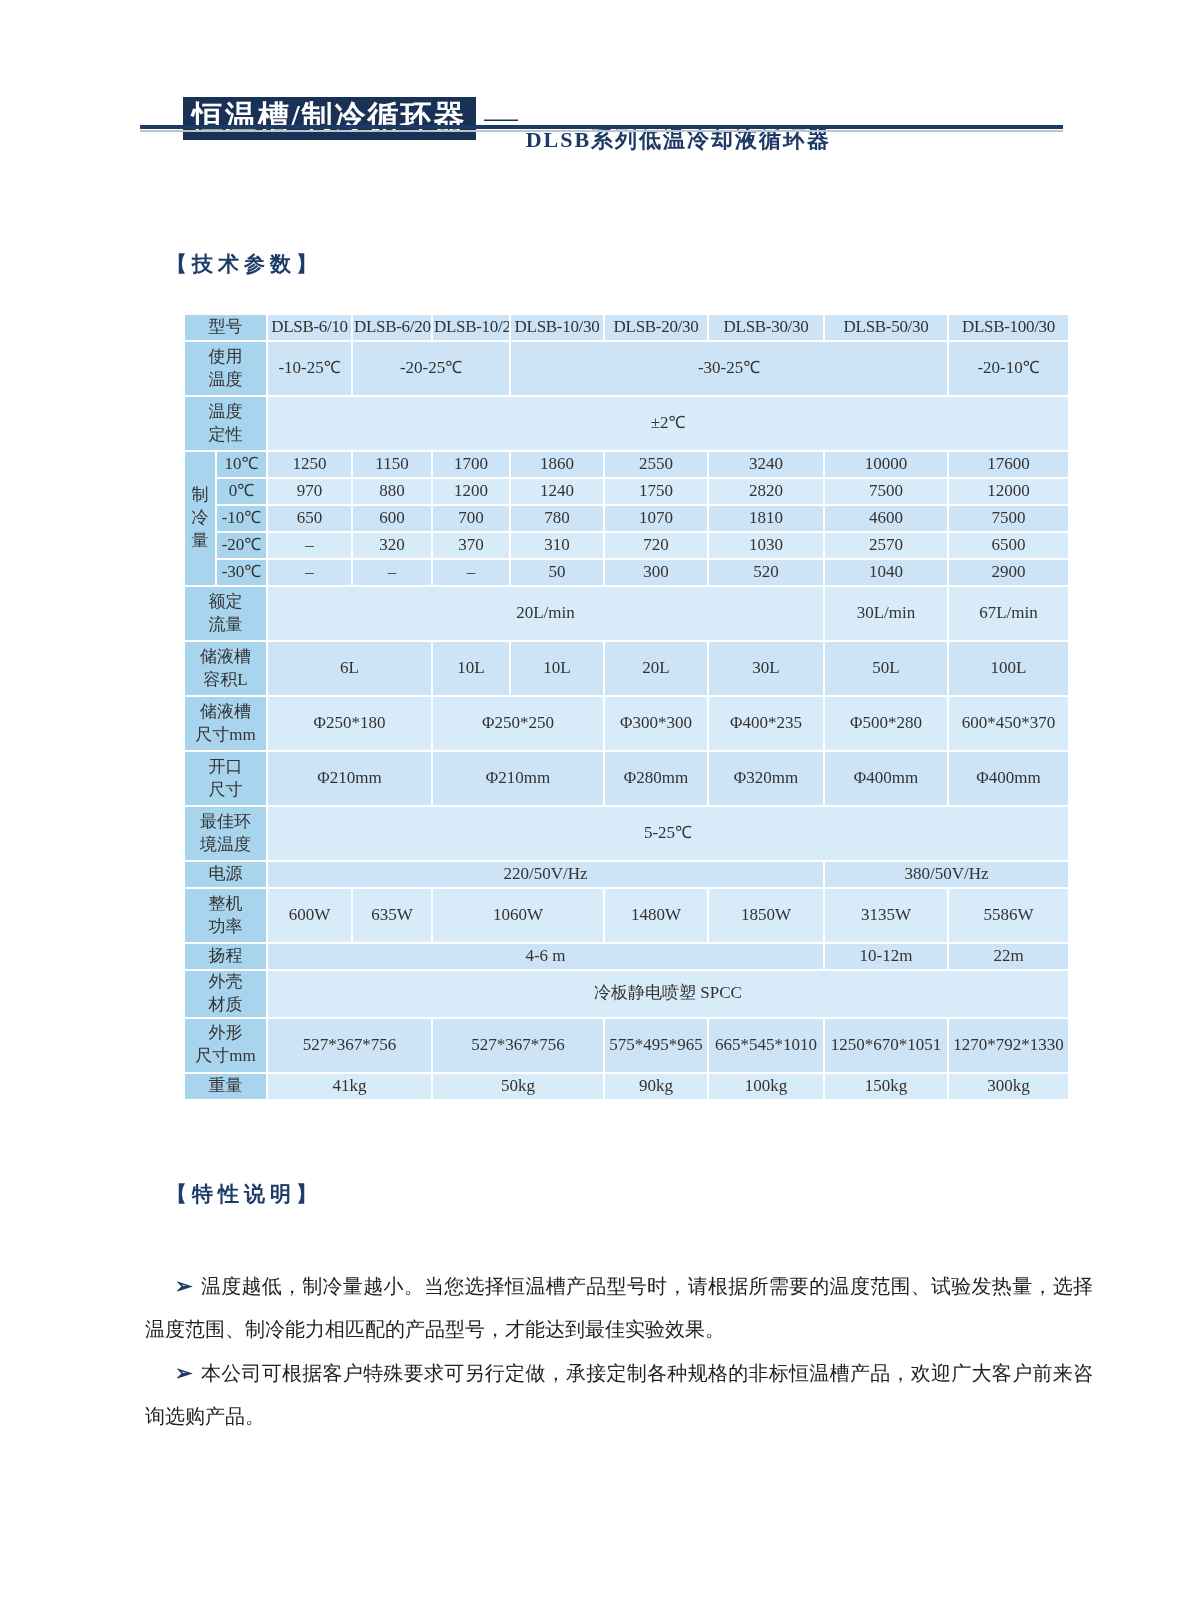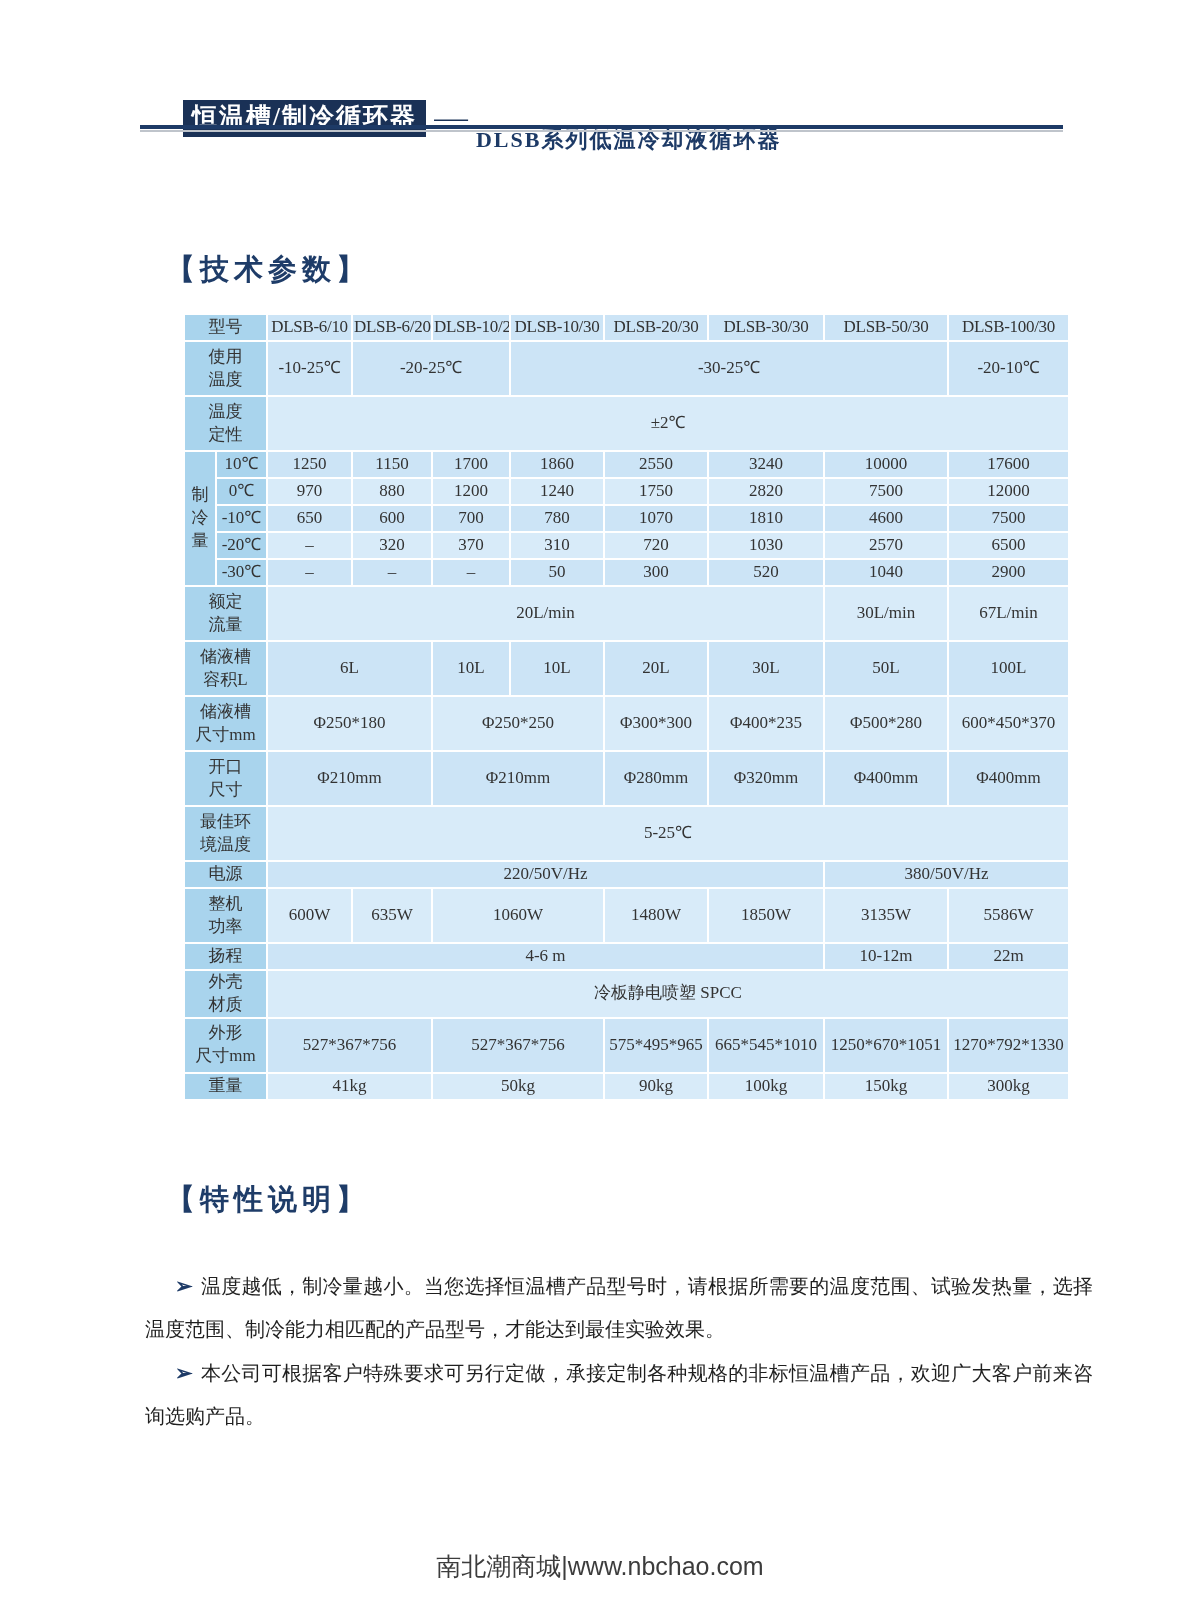"恒温槽/制冷循环器" .badge { font-size: 25px -> 31px }
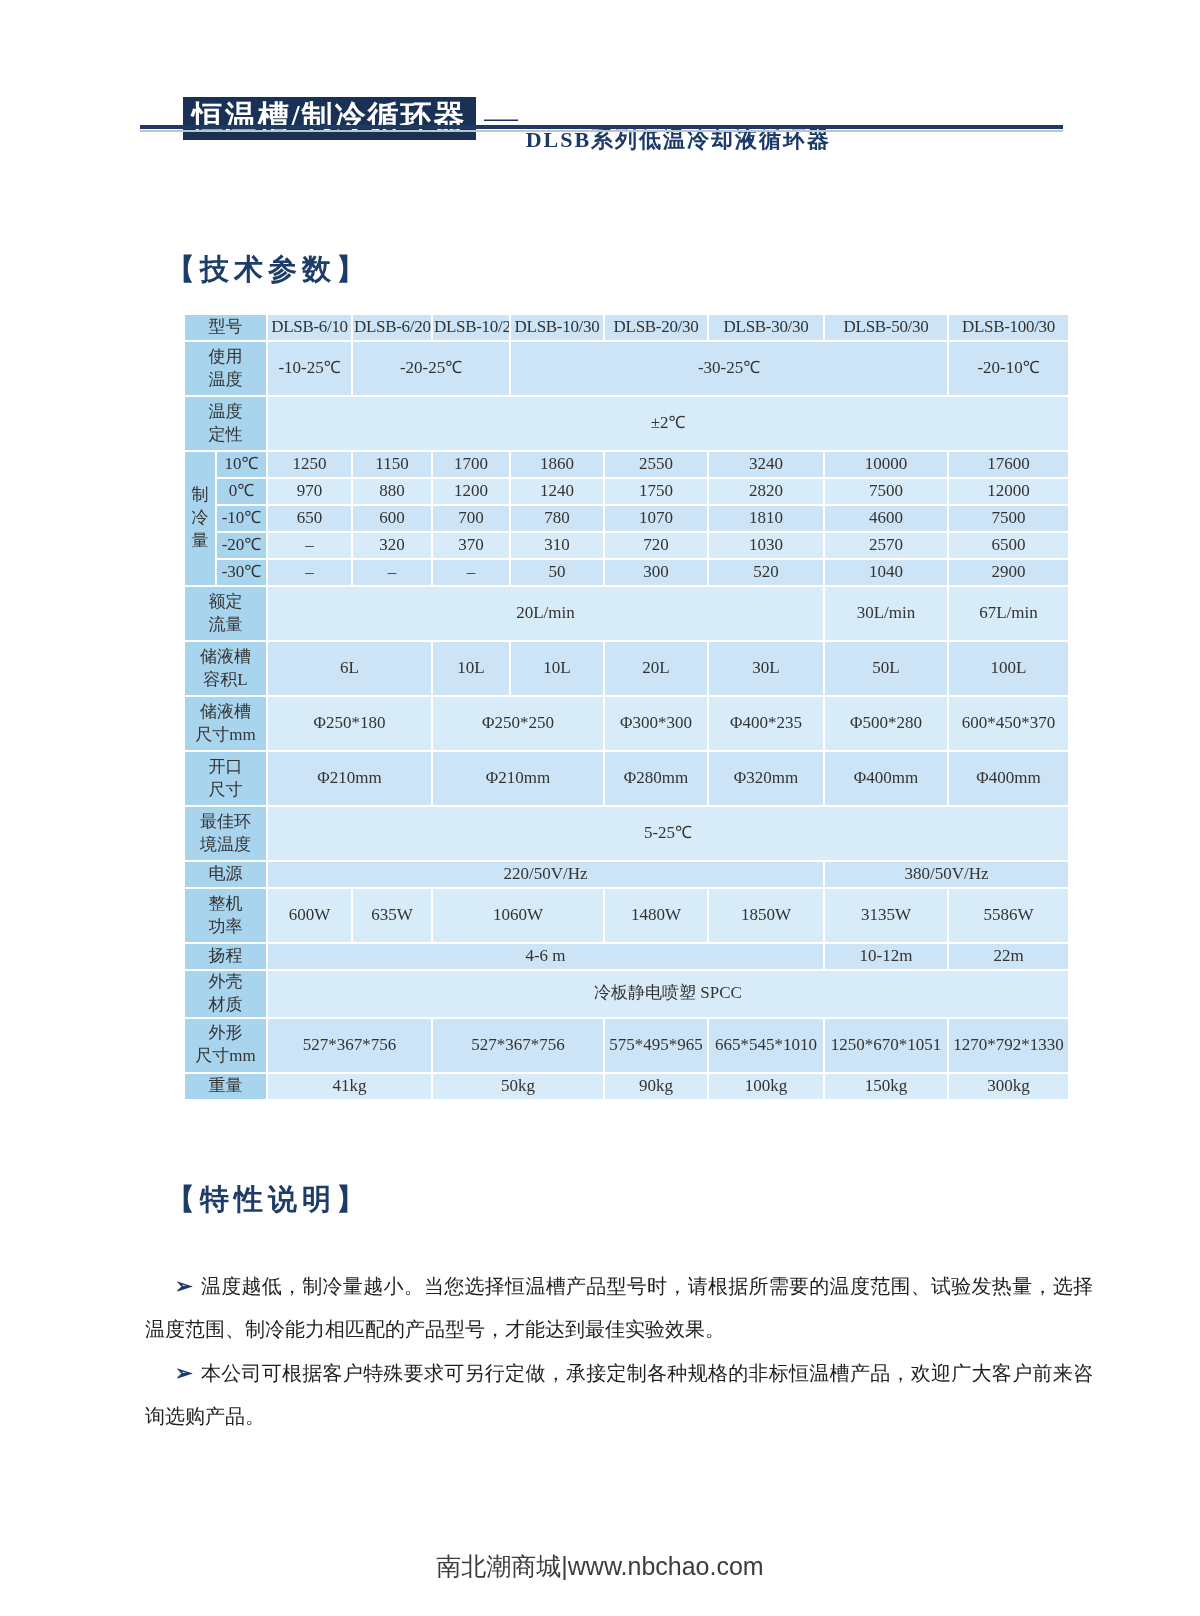"【技术参数】" .sec-title { font-size: 29px -> 21px }
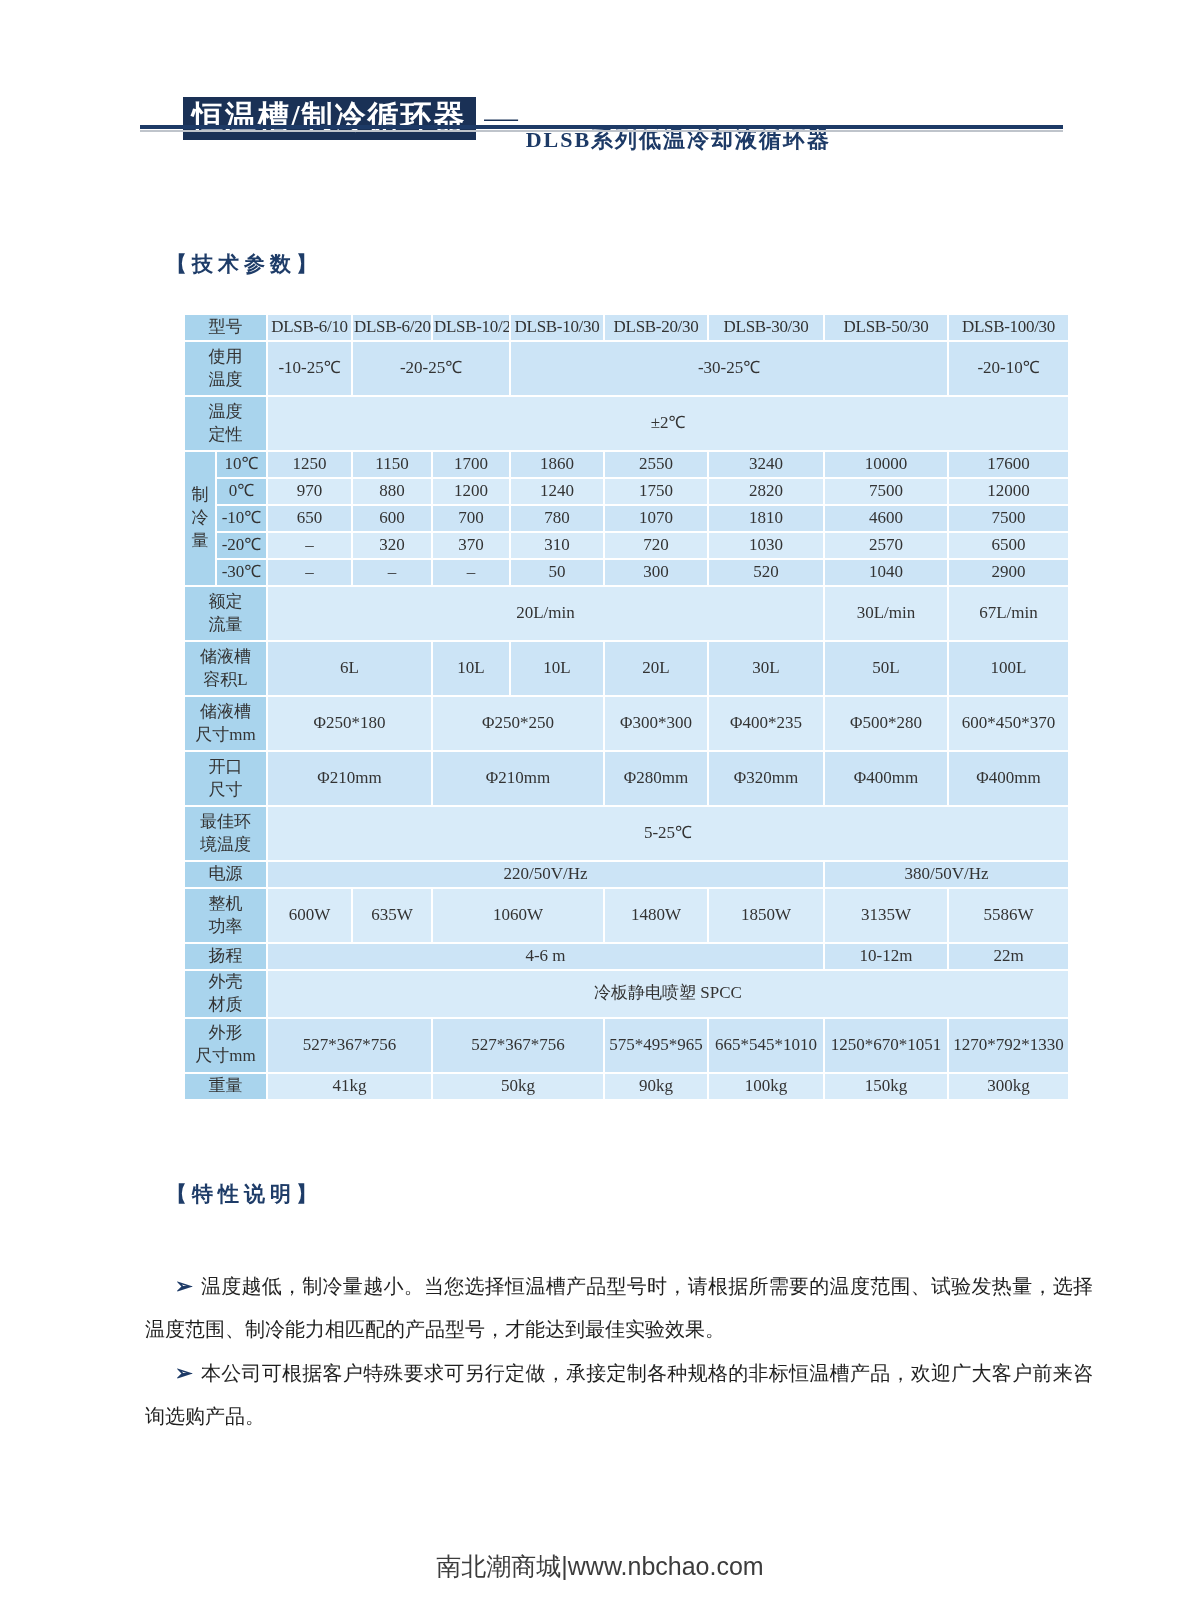"南北潮商城|www.nbchao.com" div.footer { html: <div>南北潮商城|www.nbchao.com</div> -> none }
